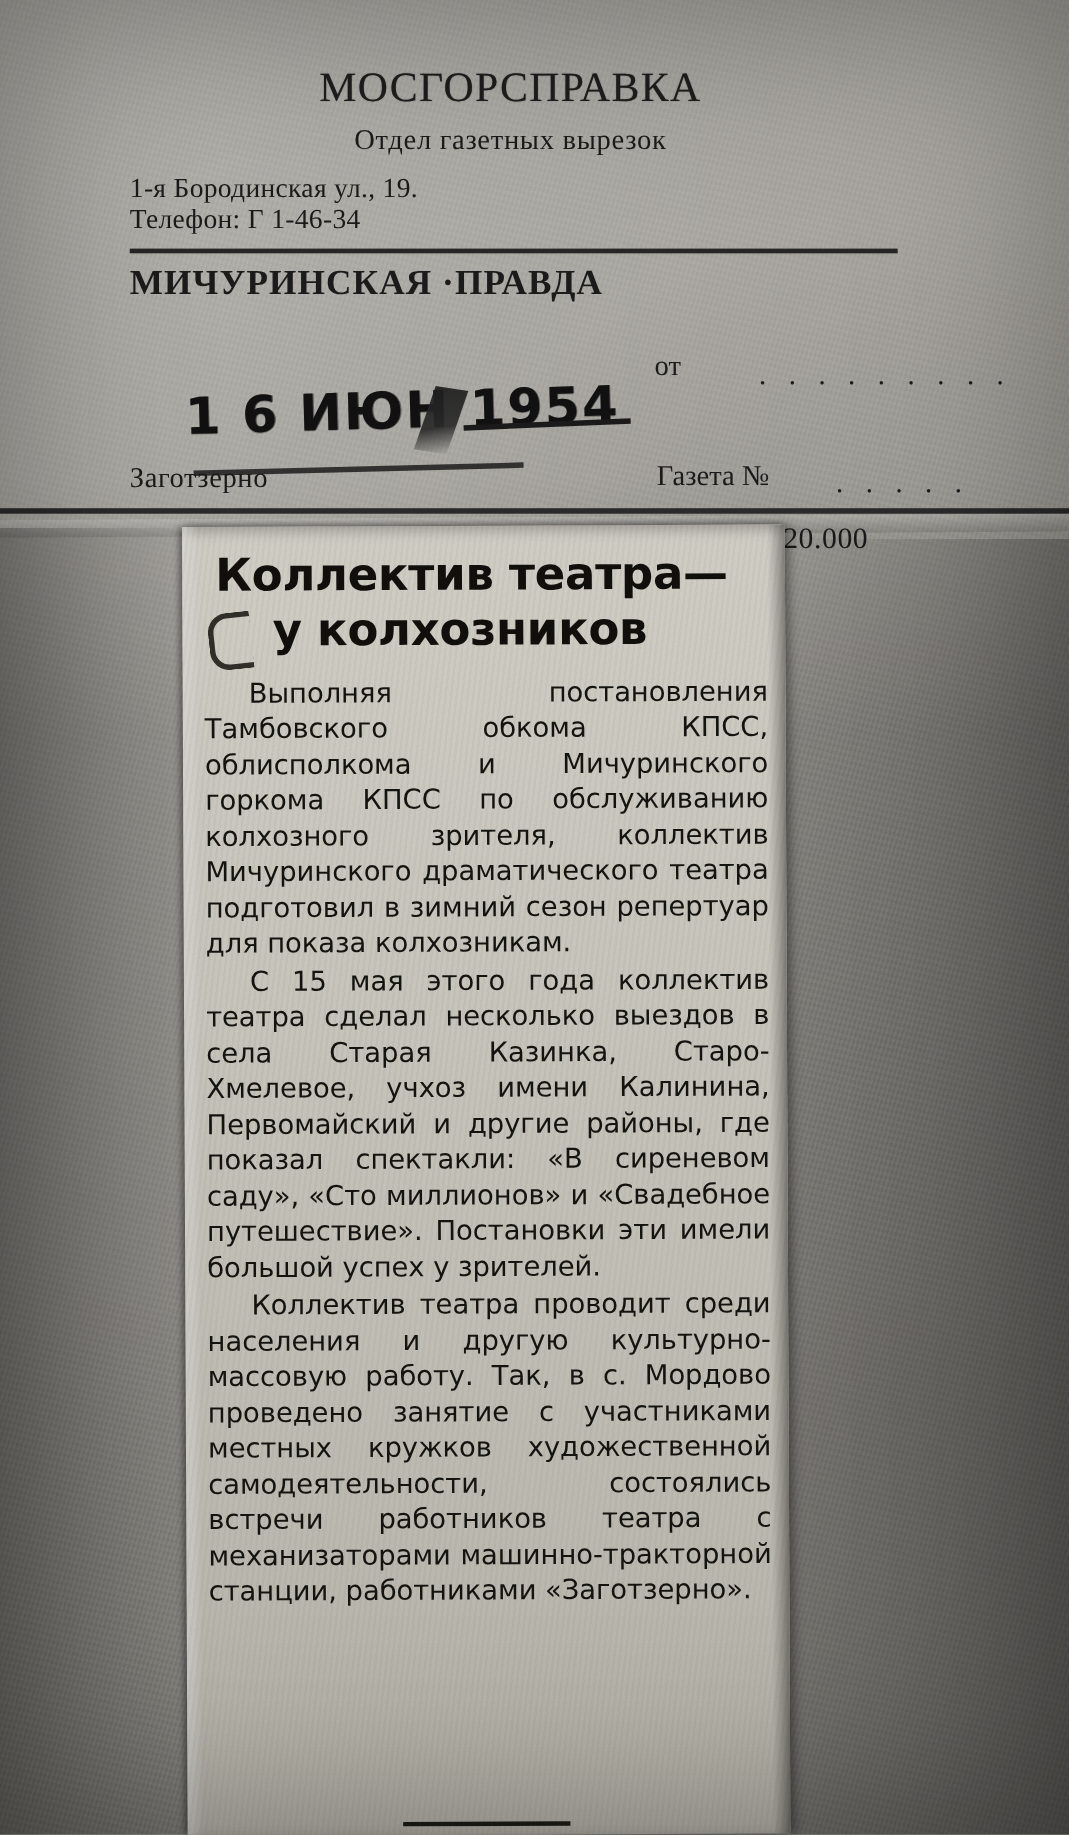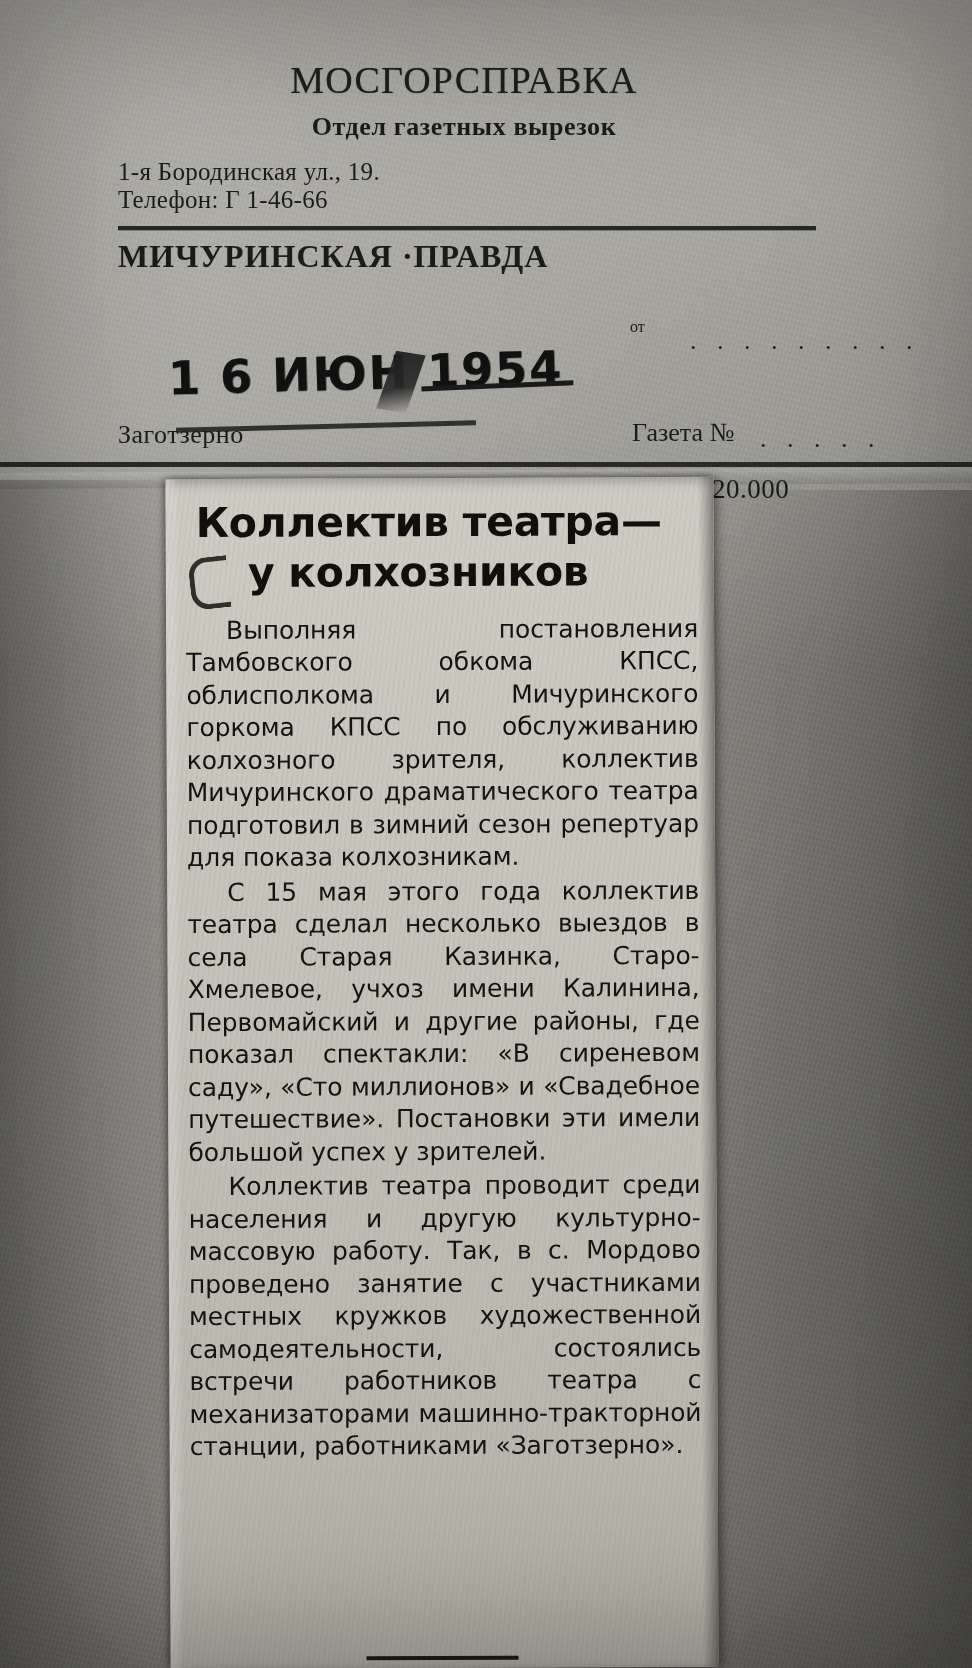"Отдел газетных вырезок" .form-sub { font-weight: bold -> normal }
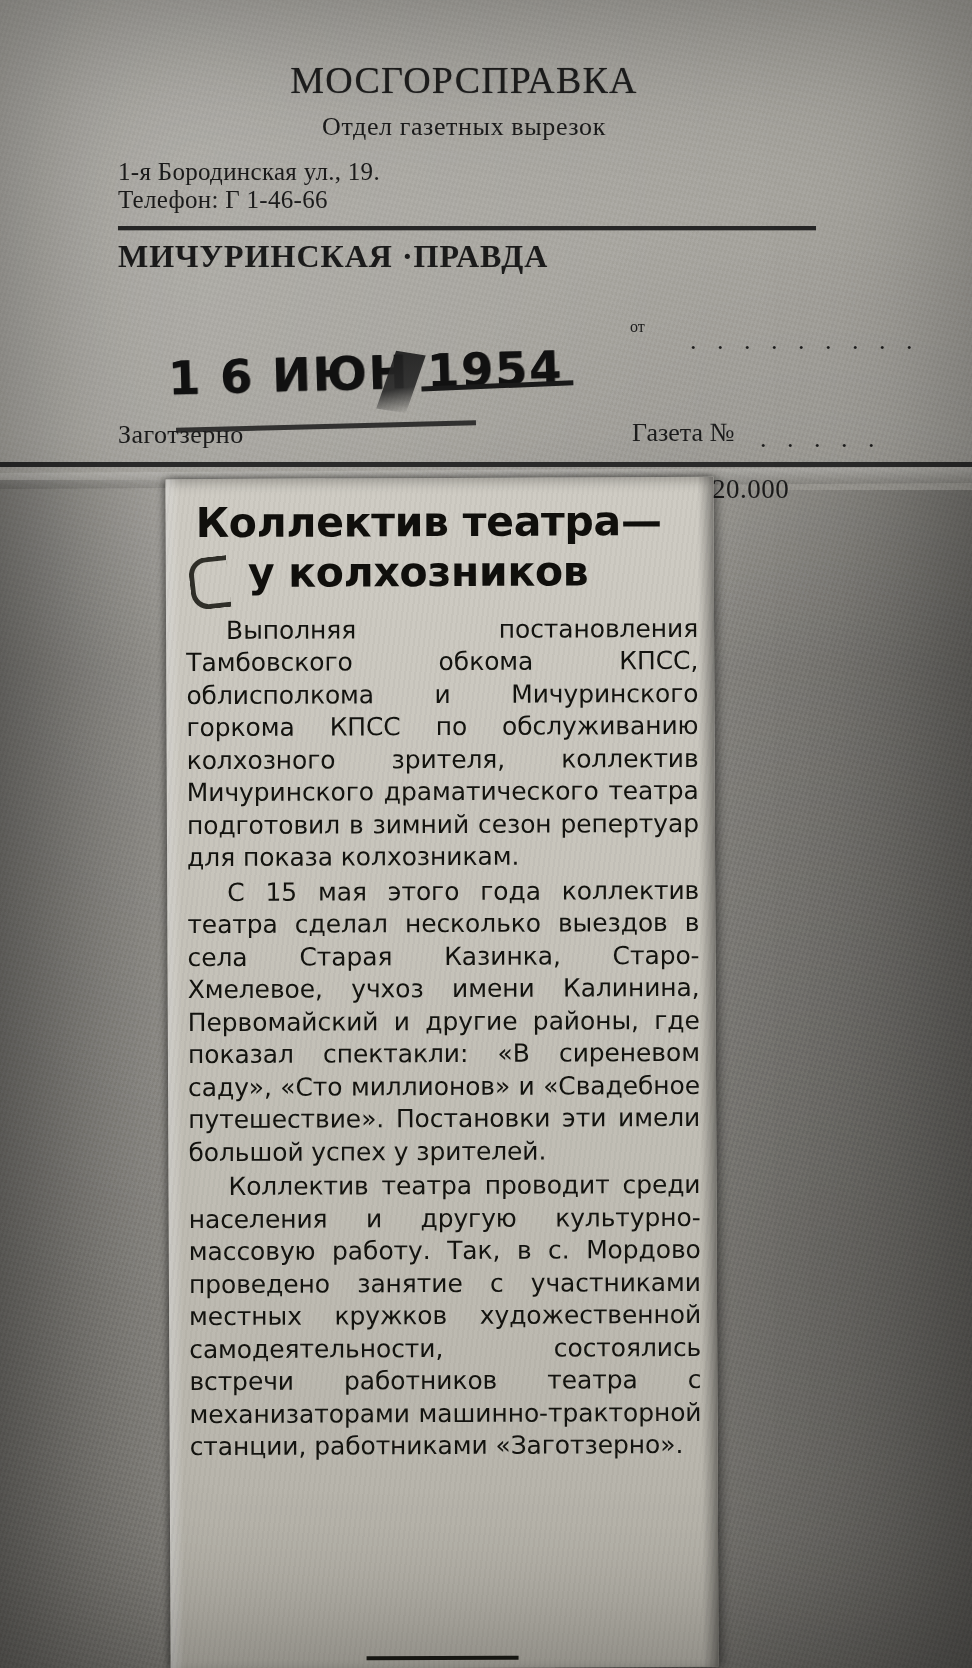"Телефон: Г 1-46-66" span { text: 1-46-66 -> 1-46-34 }
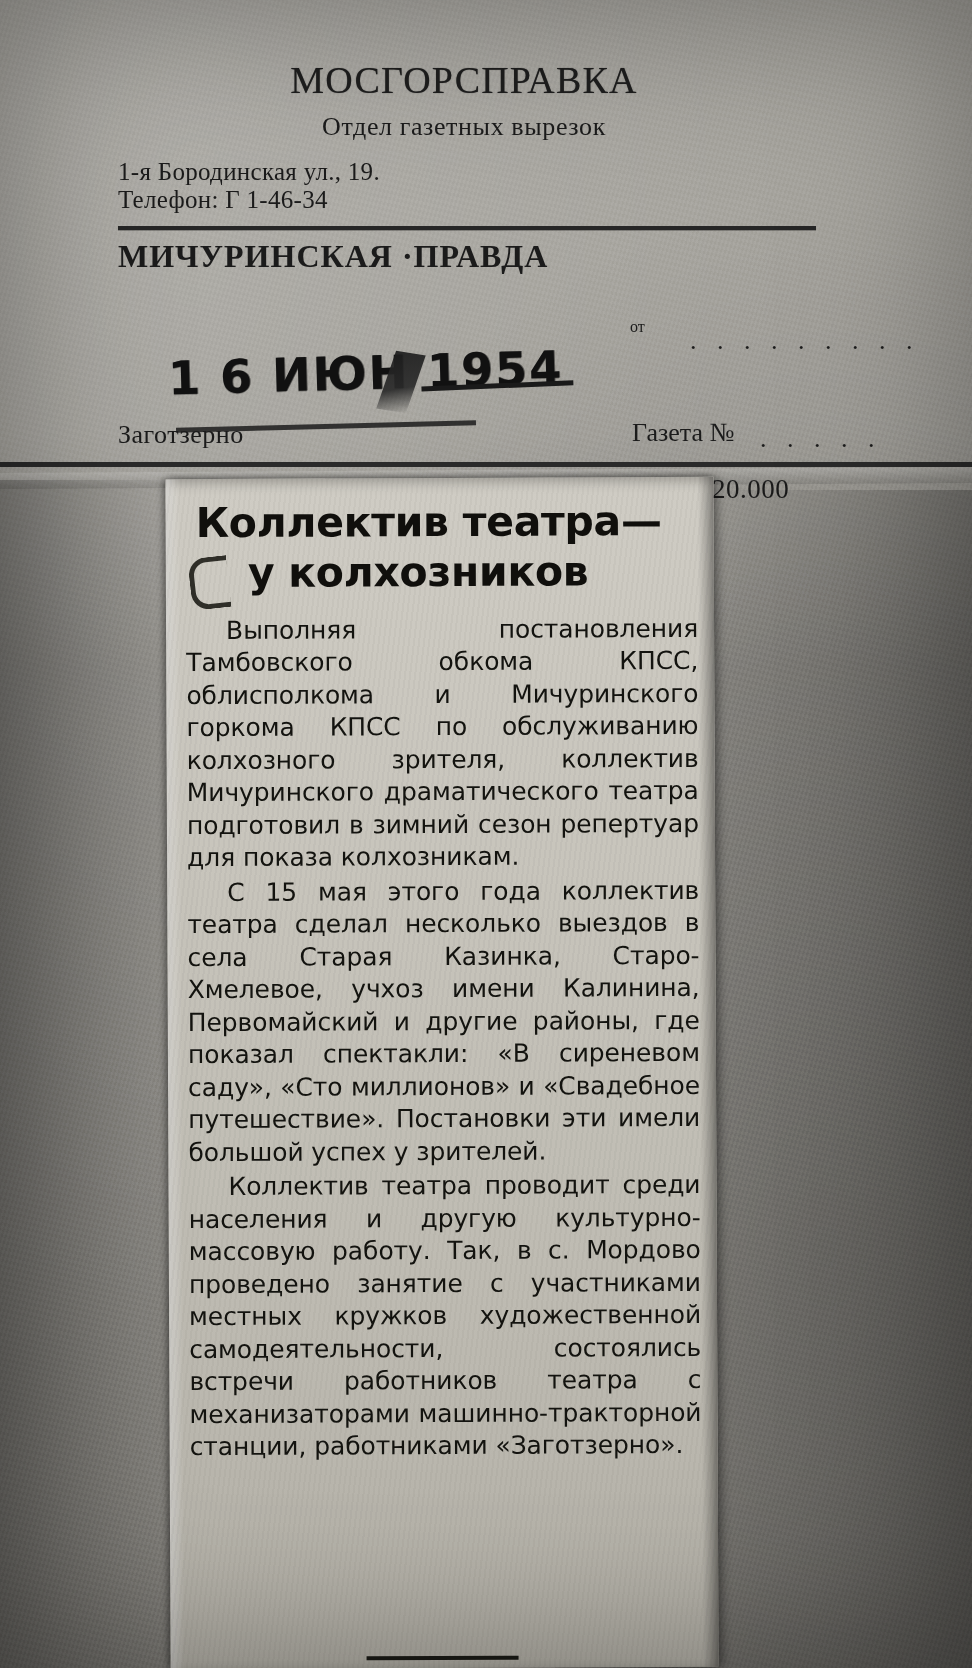"от" .ot-label { font-size: 16px -> 26px; left: 630px -> 595px }
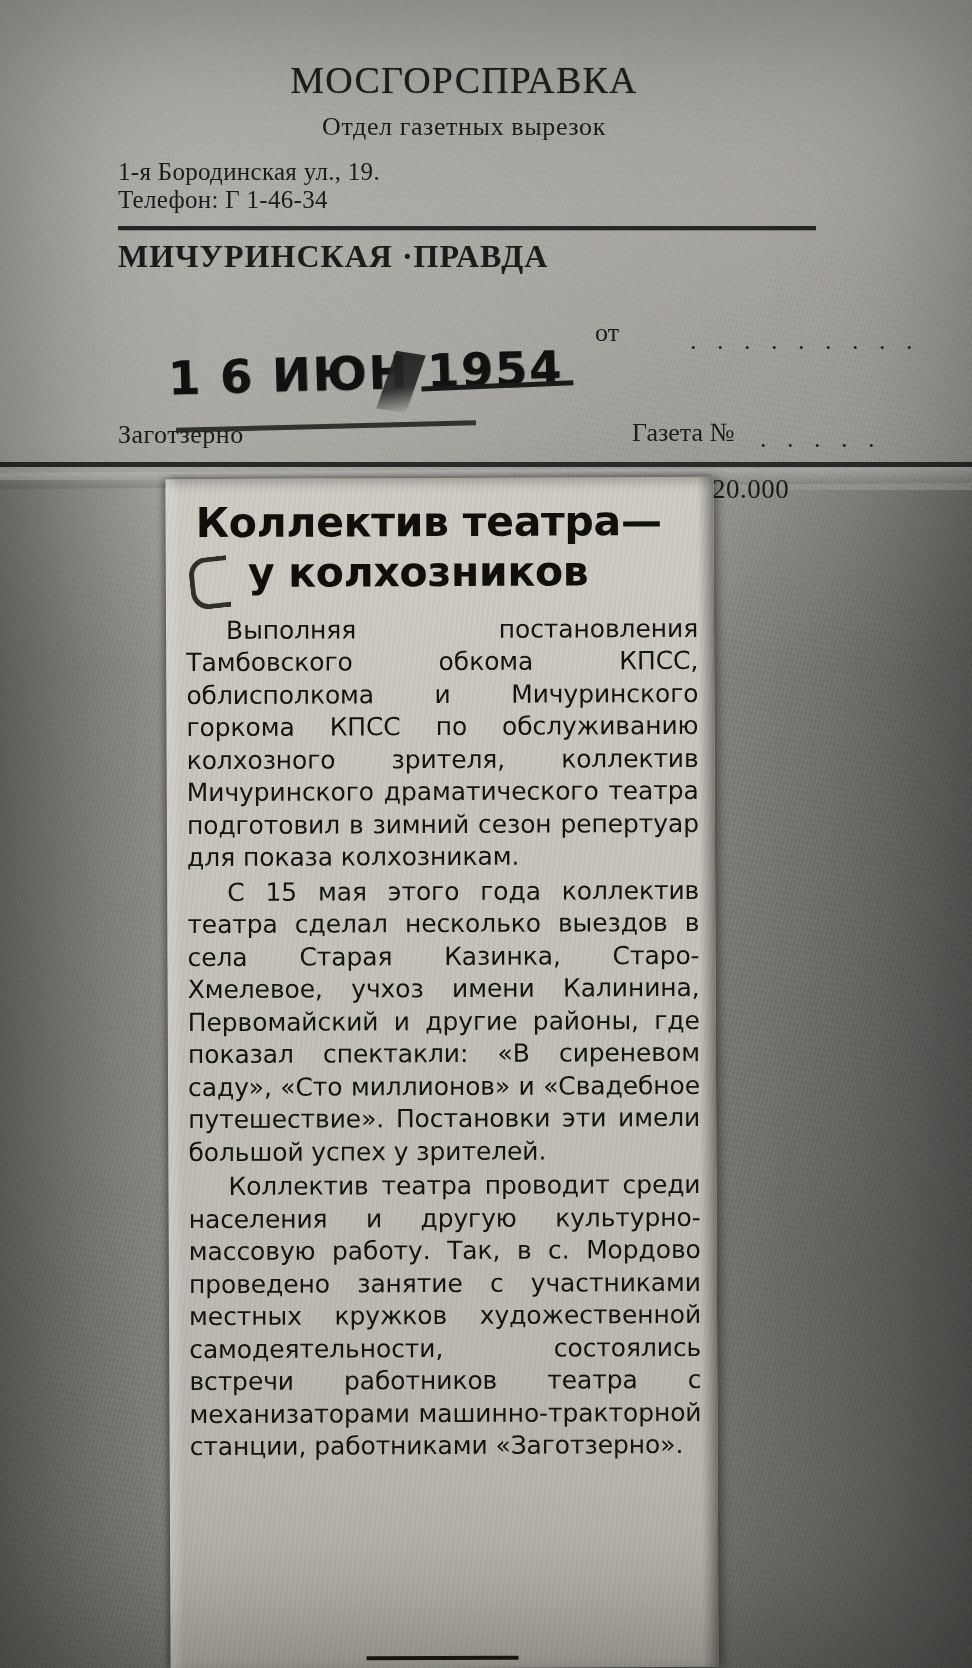"Газета №" .gazeta-no { left: 632px -> 597px }
